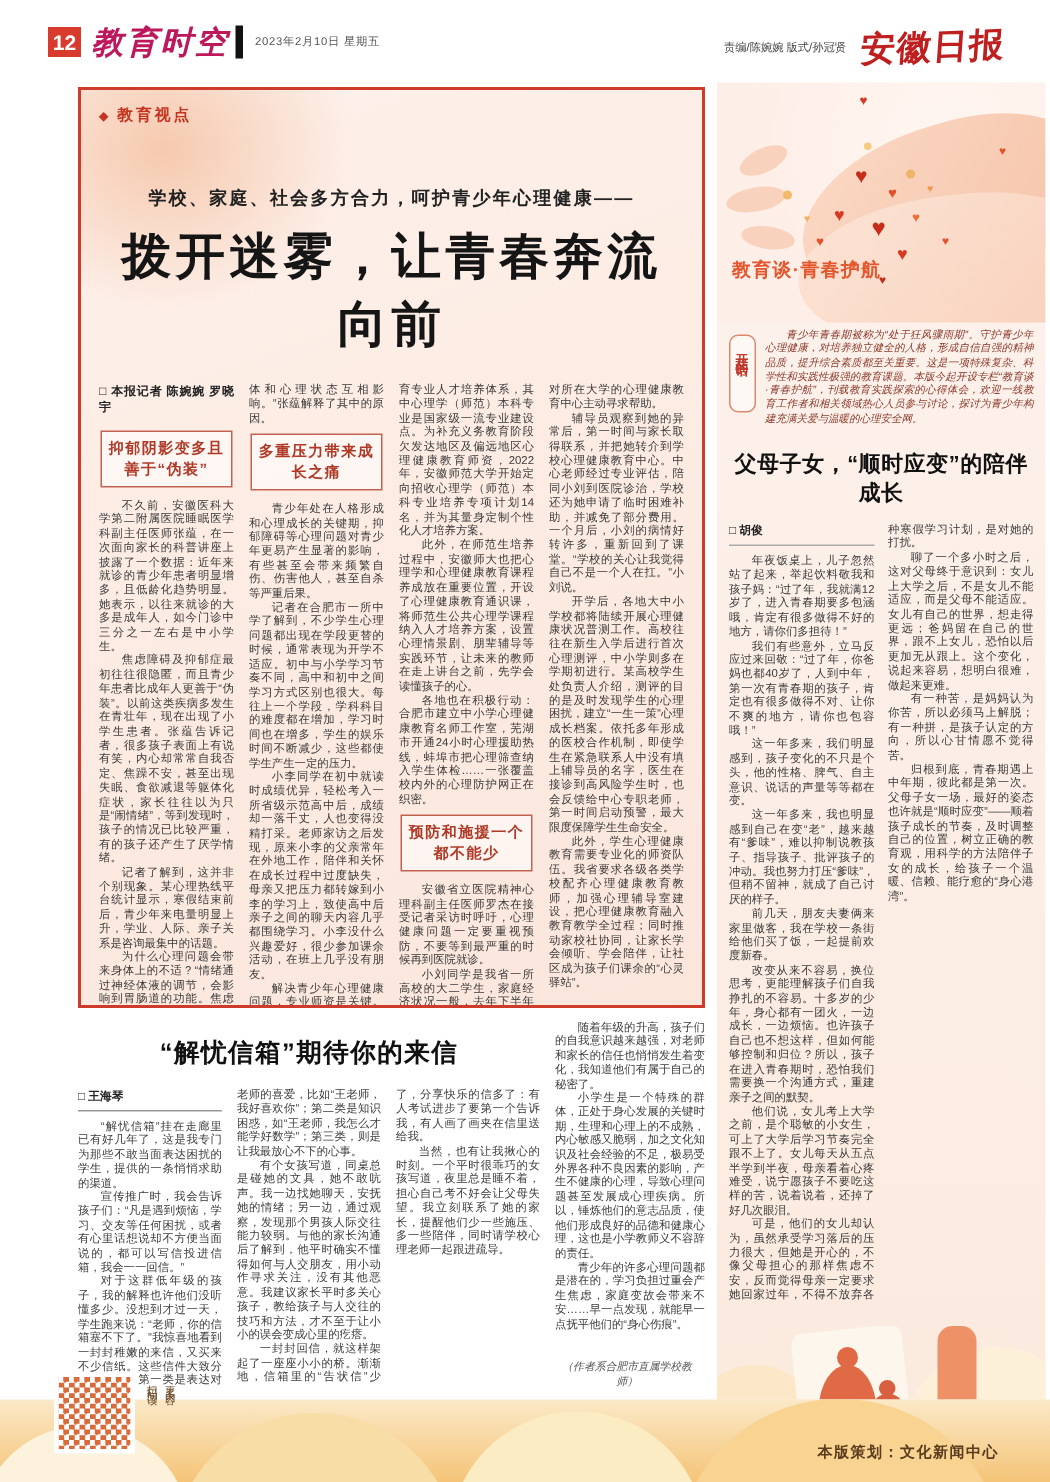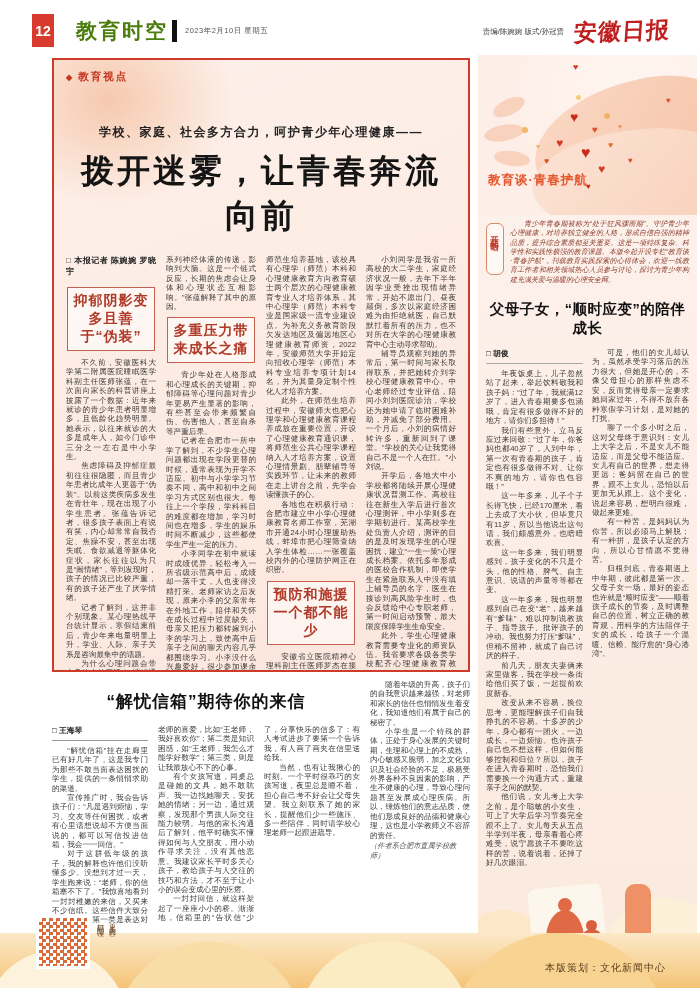"12" .page-num { height: 33px -> 20px }
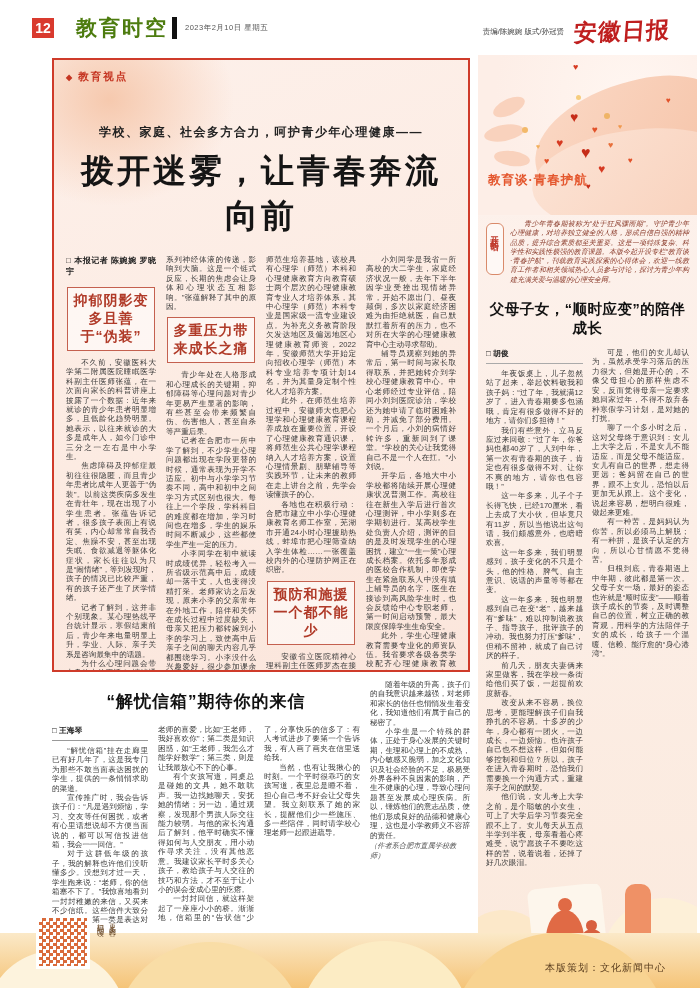"教育时空" .section-title { color: #4d7c0f -> #be185d; font-style: none -> italic; margin-left: 22px -> 7px }
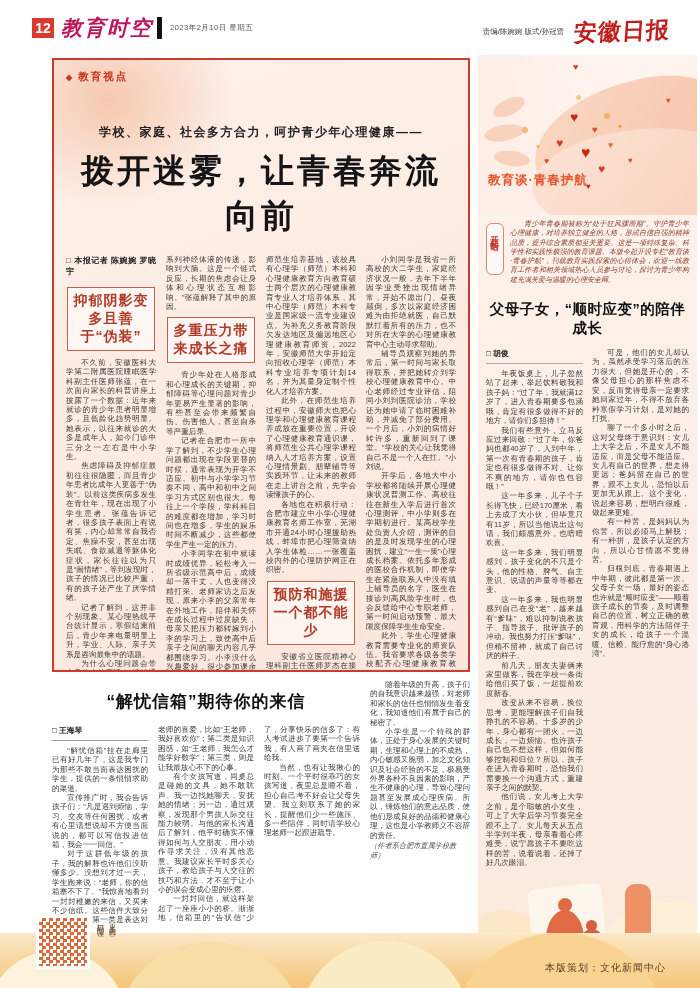"抑郁阴影变多且善于“伪装”" .subhead { font-size: 14px -> 10px }
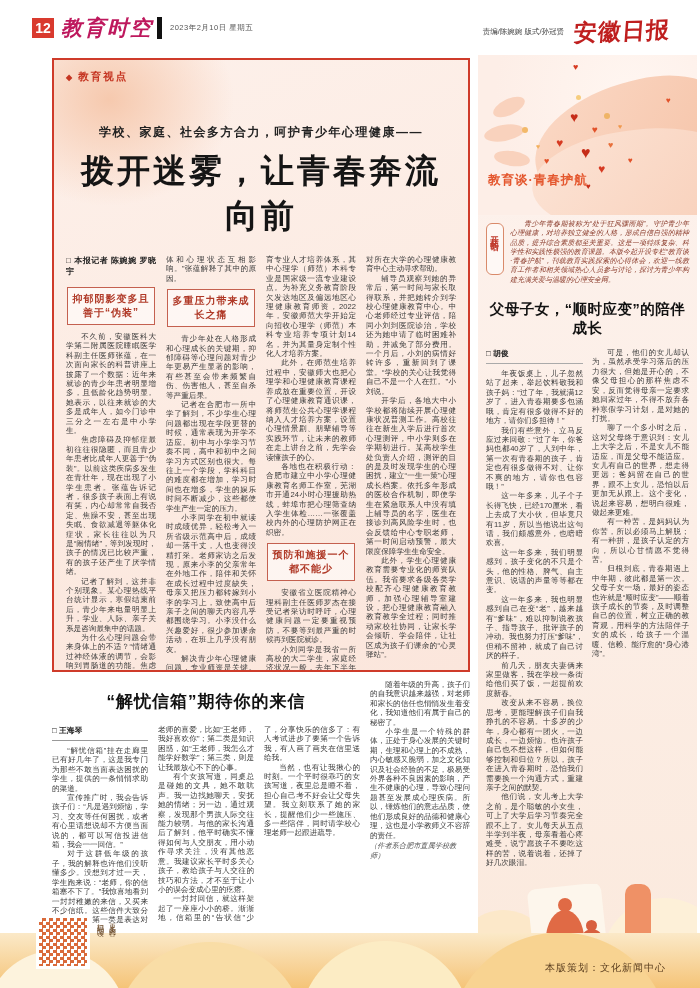"这一年多来，儿子个子长得飞快，已经170厘米，看上去成了大小伙，但毕竟只有11岁" div.para { html: <div>这一年多来，儿子个子长得飞快，已经170厘米，看上去成了大小伙，但毕竟只有11岁，所以当他说出这句话，我们颇感意外，也暗暗欢喜。</div> -> none }
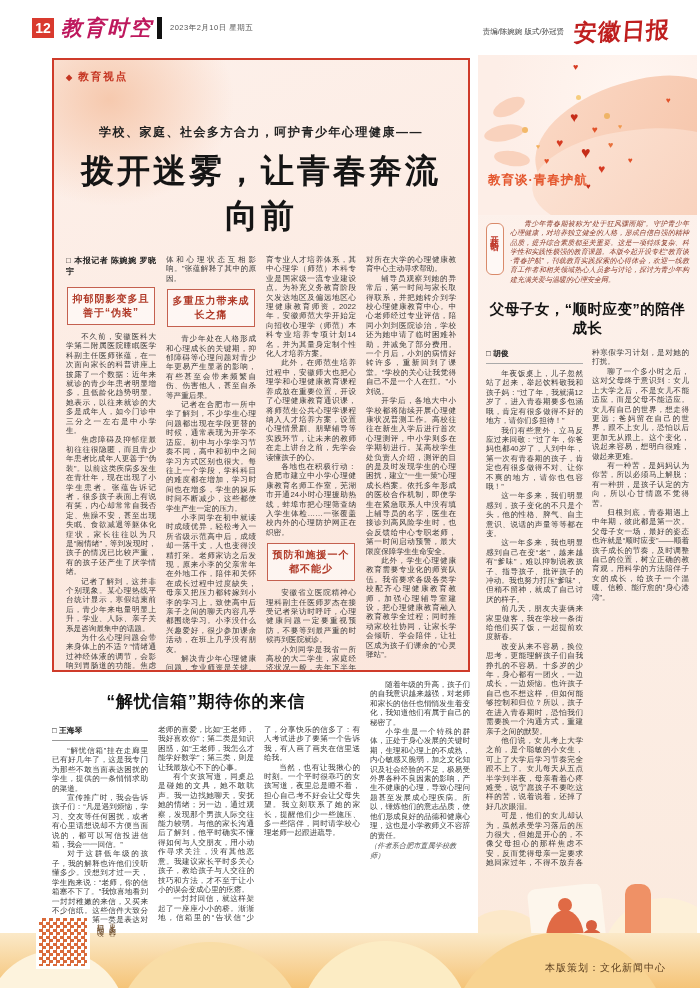"青少年的许多心理问题都是潜在的，学习负担过重会产生焦虑，家庭变故会带来不安……早" div.para { html: none -> <div>青少年的许多心理问题都是潜在的，学习负担过重会产生焦虑，家庭变故会带来不安……早一点发现，就能早一点抚平他们的“身心伤痕”。</div> }
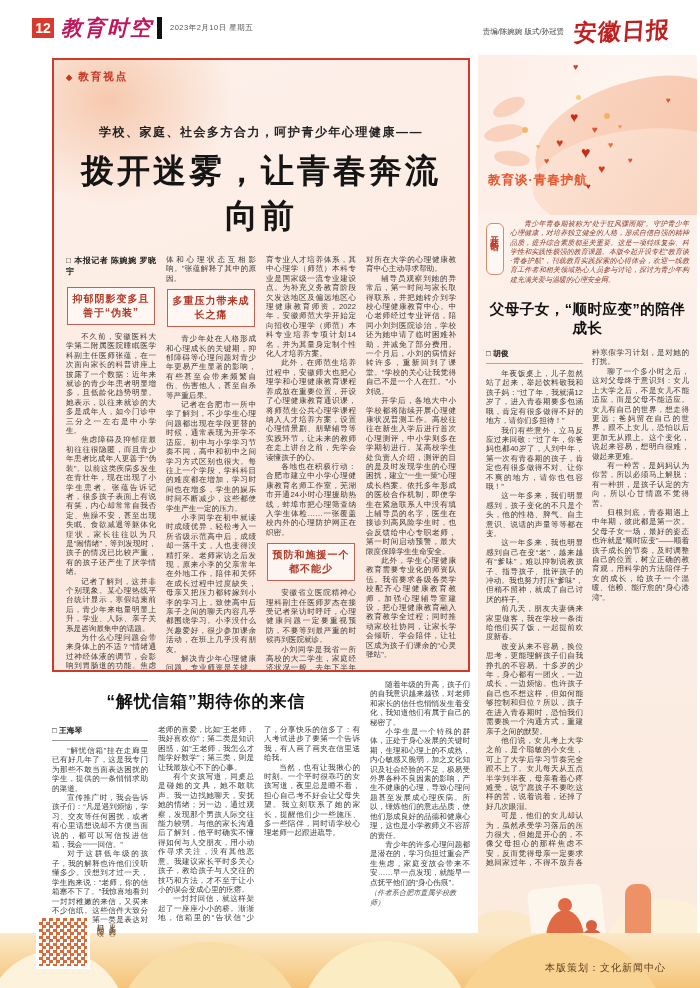"（作者系合肥市直属学校教师）" .author-note { margin-top: 1px -> 19px; text-align: left -> center }
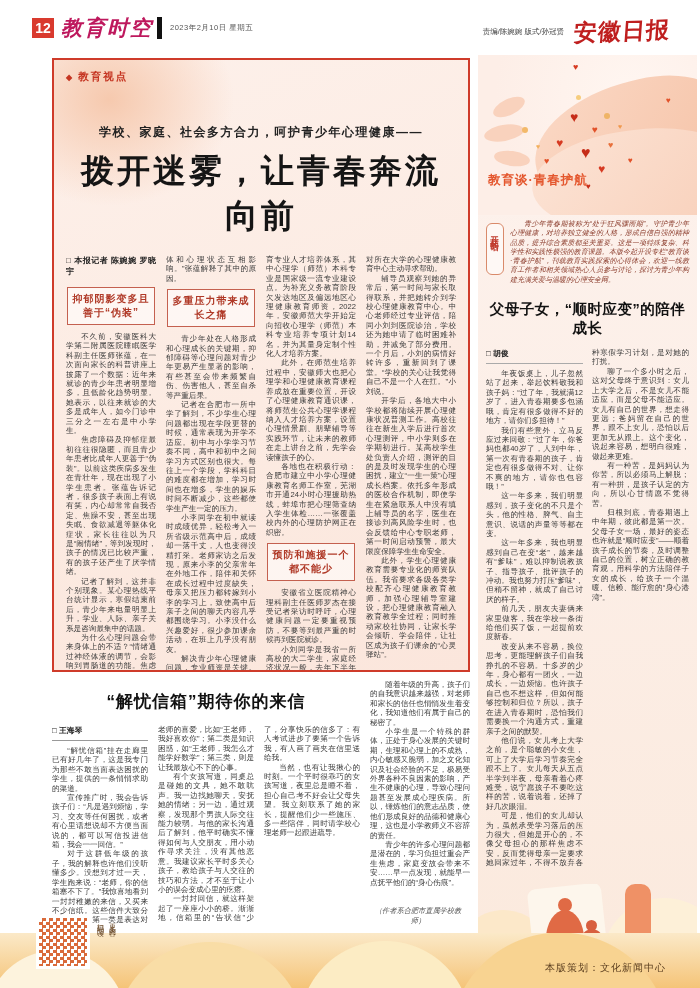"本版策划：文化新闻中心" .plan-note { font-weight: normal -> bold }
